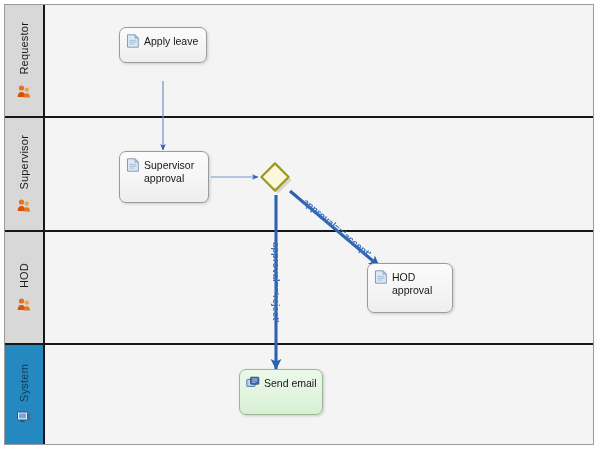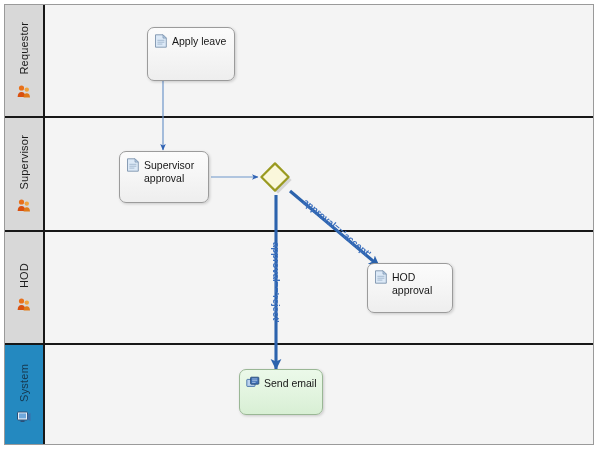"Apply leave" div.task { height: 54px -> 36px; margin-left: 28px -> none }
